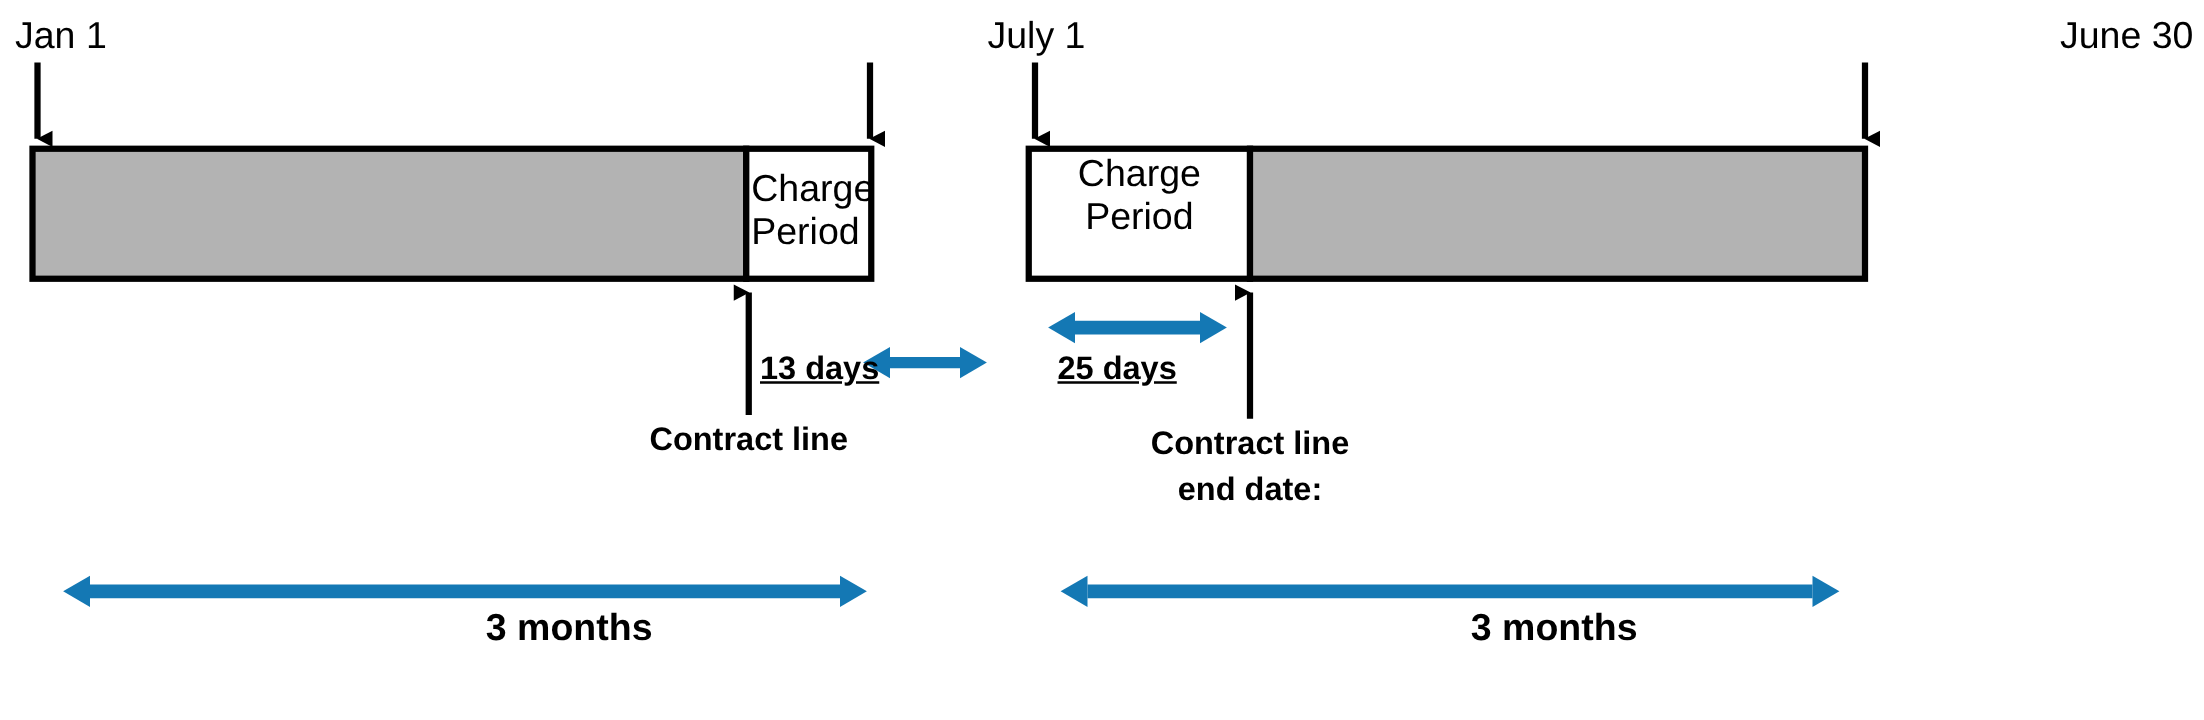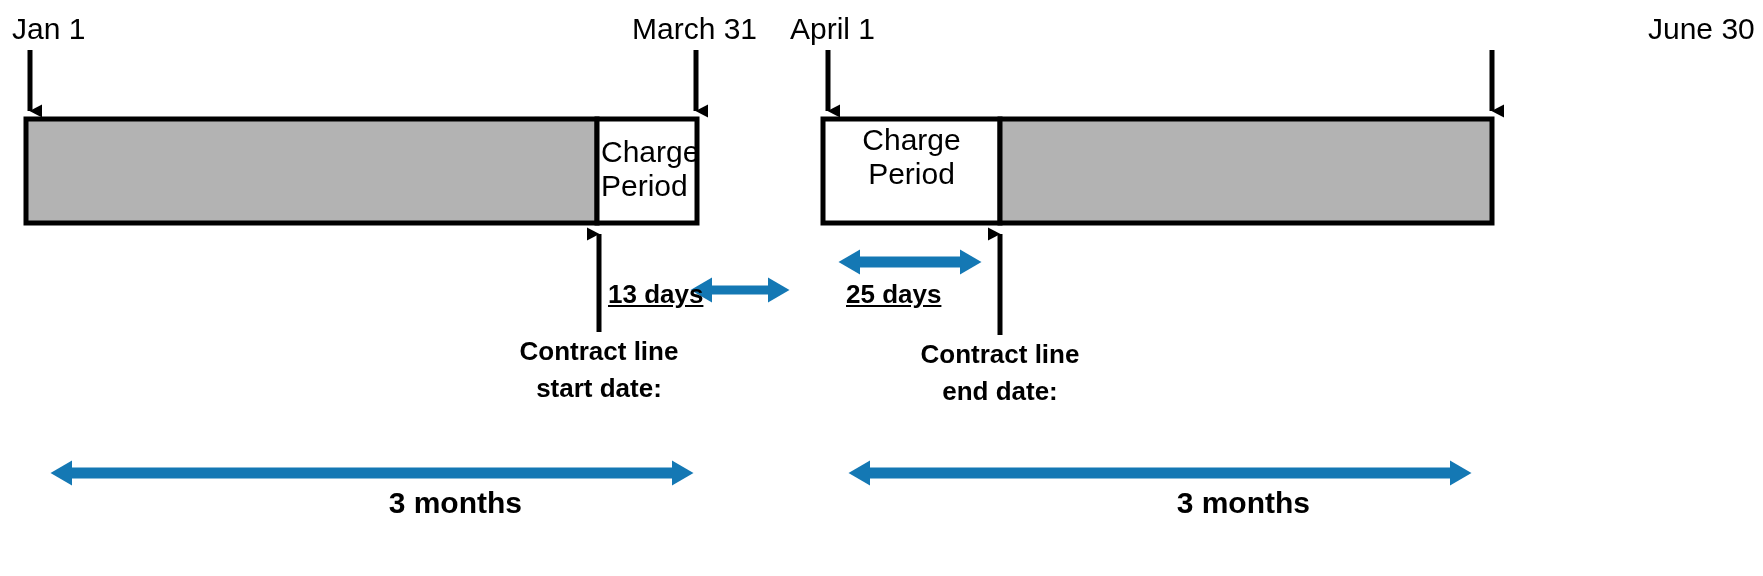"March 31" div.txt { html: <div>March 31</div> -> none }
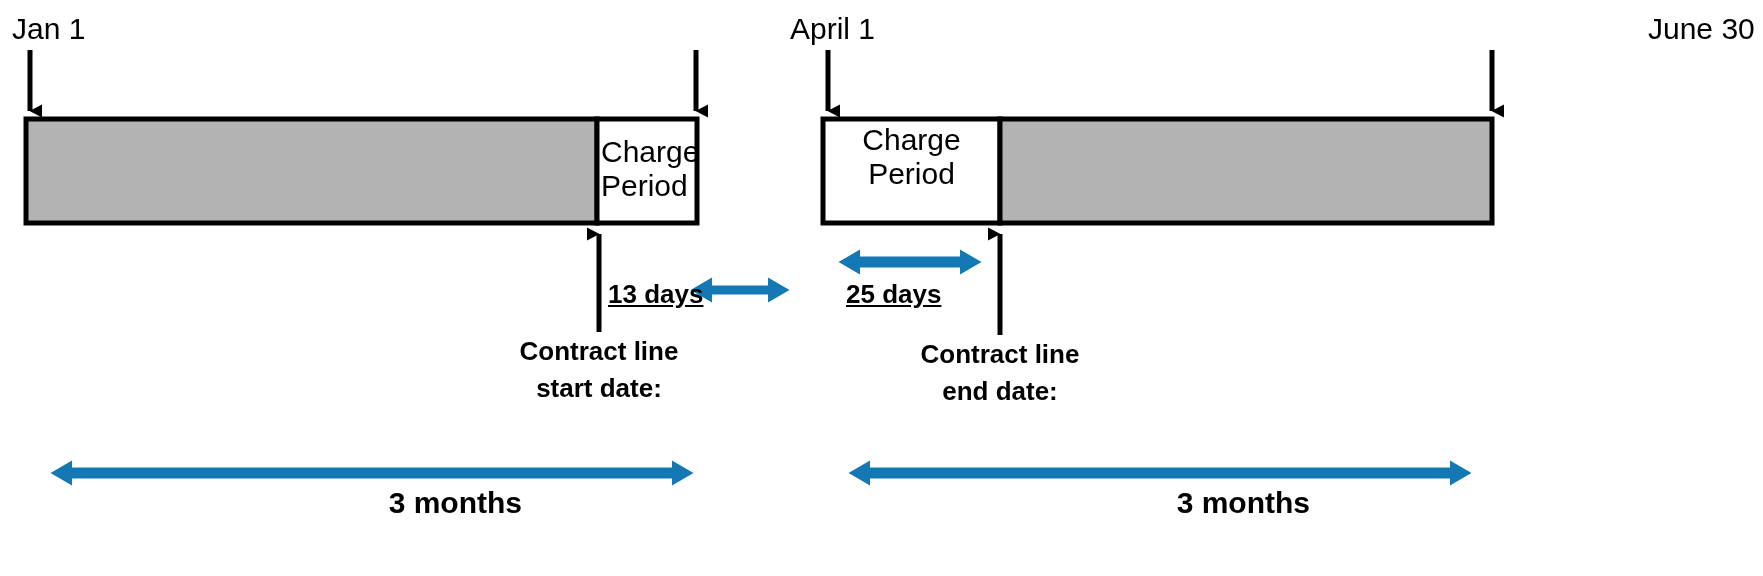"April 1" div.txt { text: April -> July }
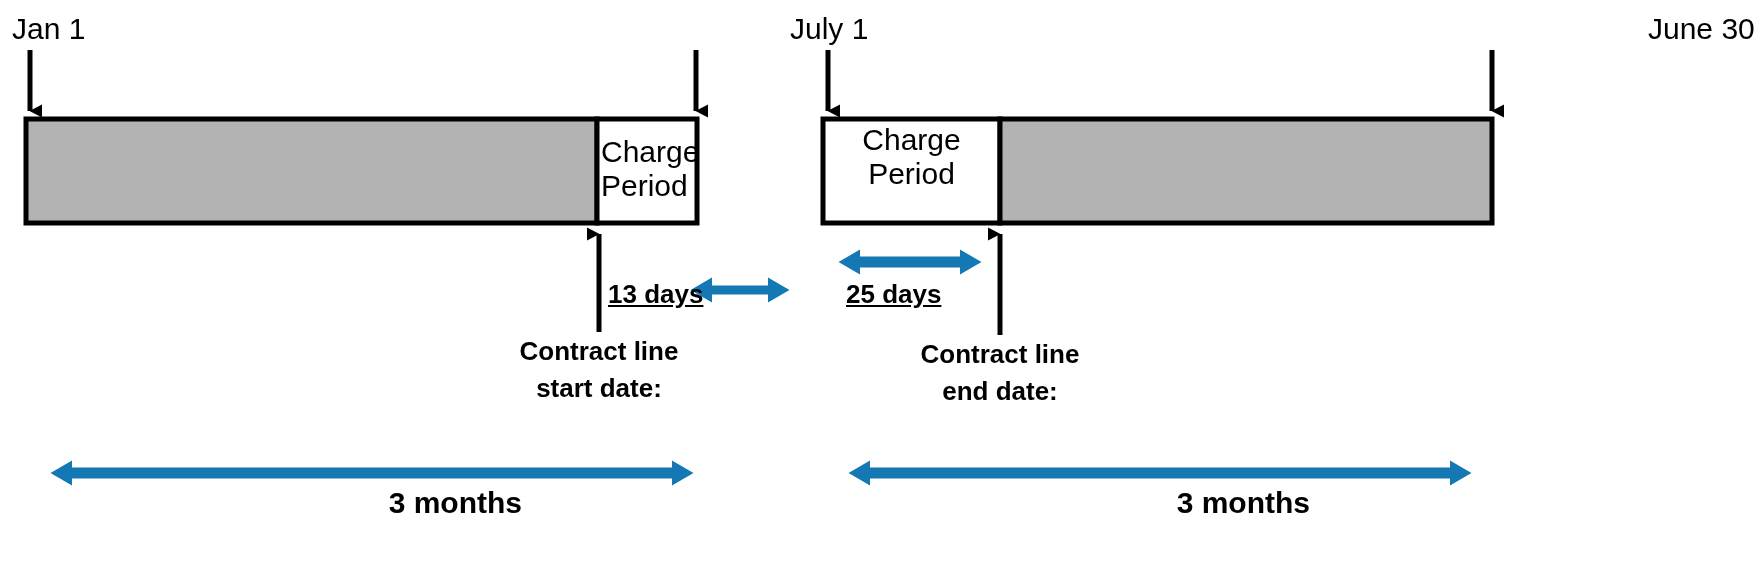"start date:" div.txt { html: <div>start date:</div> -> none }
